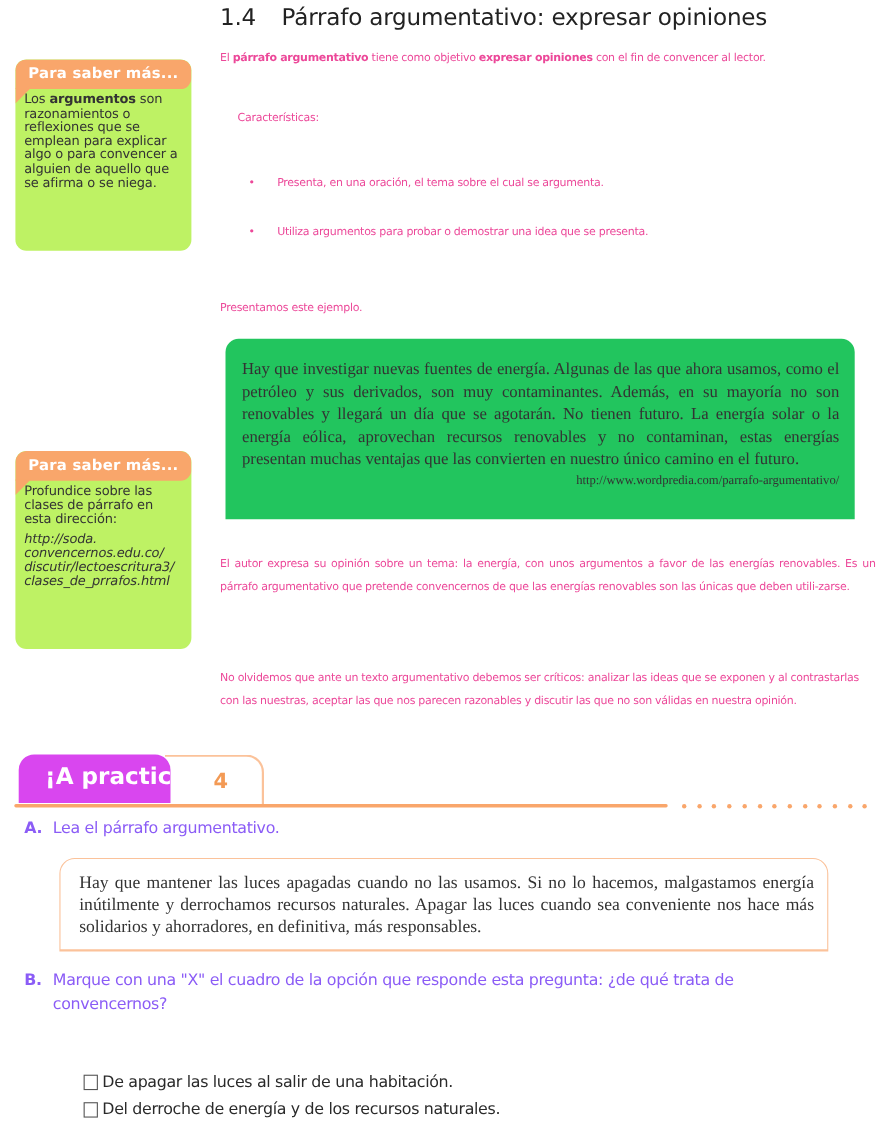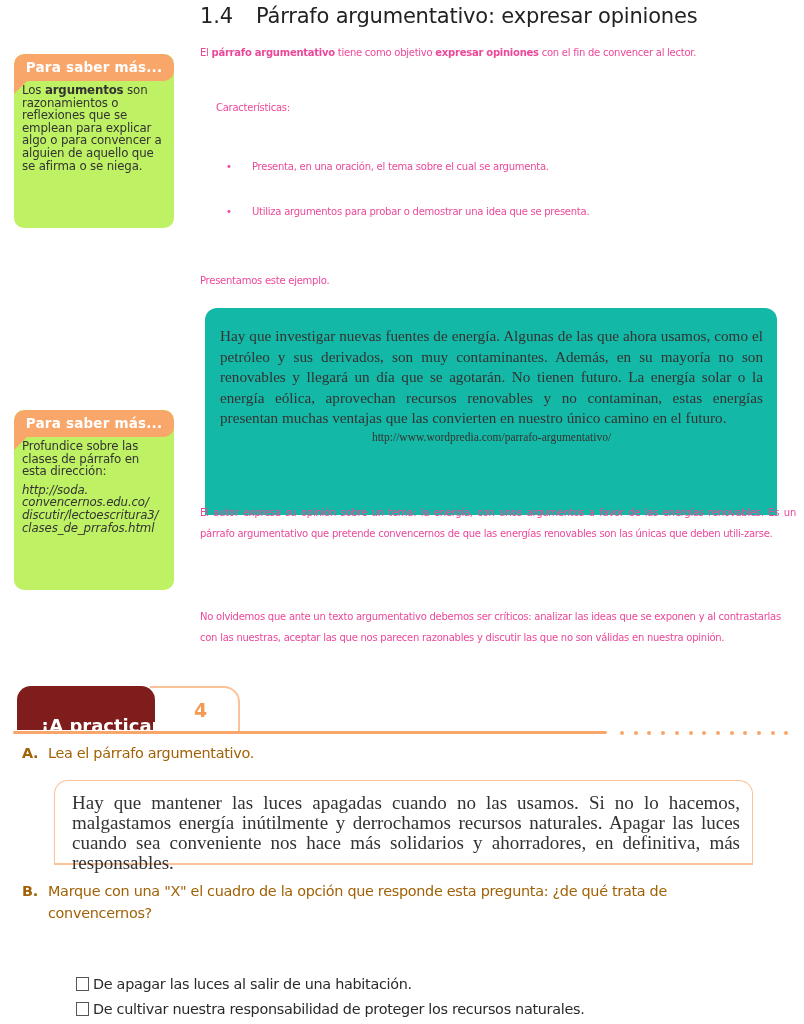"Hay que investigar nuevas fuentes" #quote { background: #14b8a6 -> #22c55e; height: 207px -> 164px }
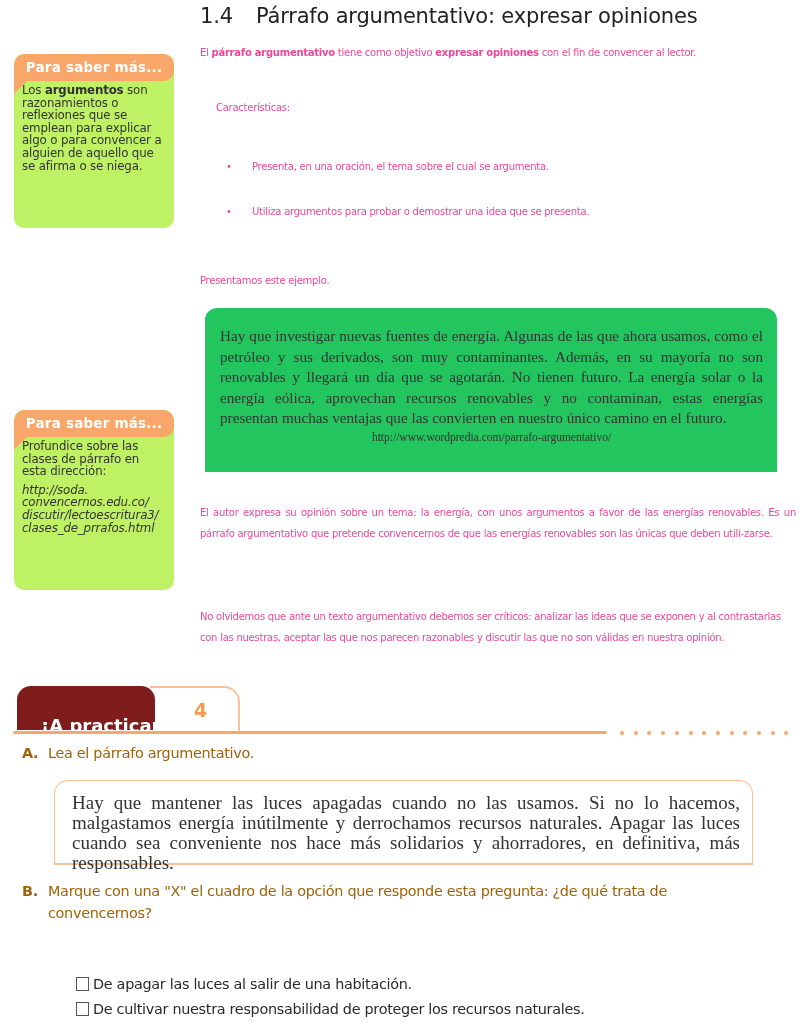"http://www.wordpredia.com/parrafo-argume" #quote .src { text-align: center -> right }
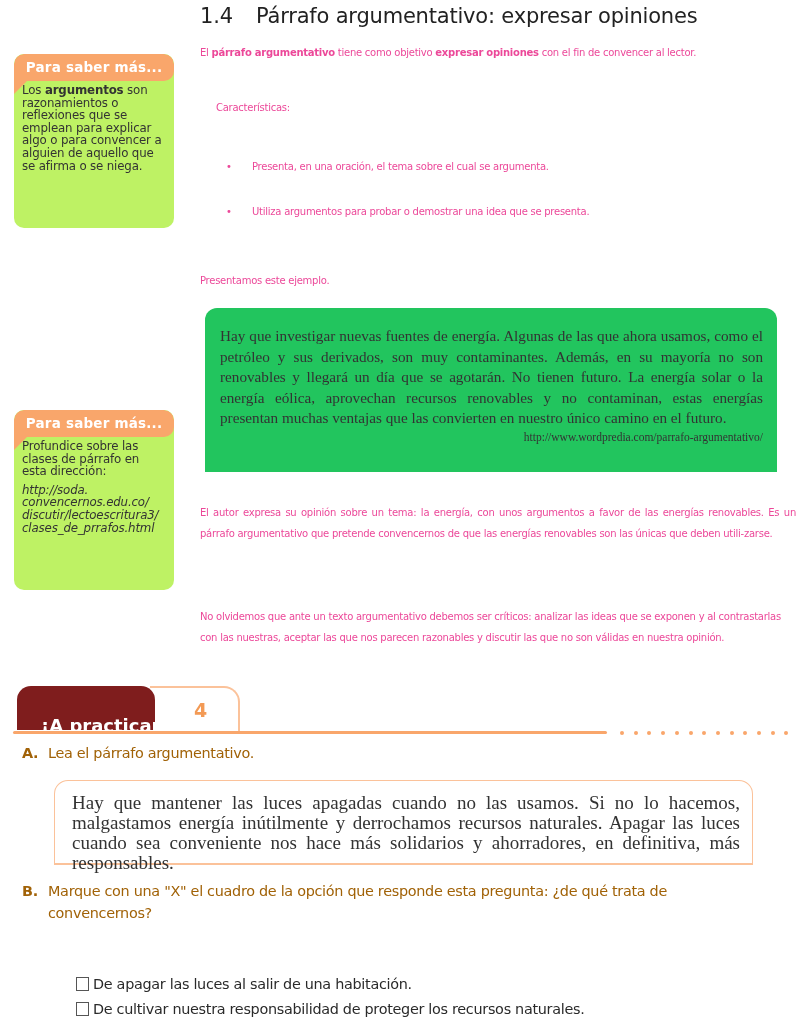"¡A practicar!" #practicar-tab { background: #7f1d1d -> #d946ef; font-size: 18px -> 21px; padding-top: 29px -> 8px }
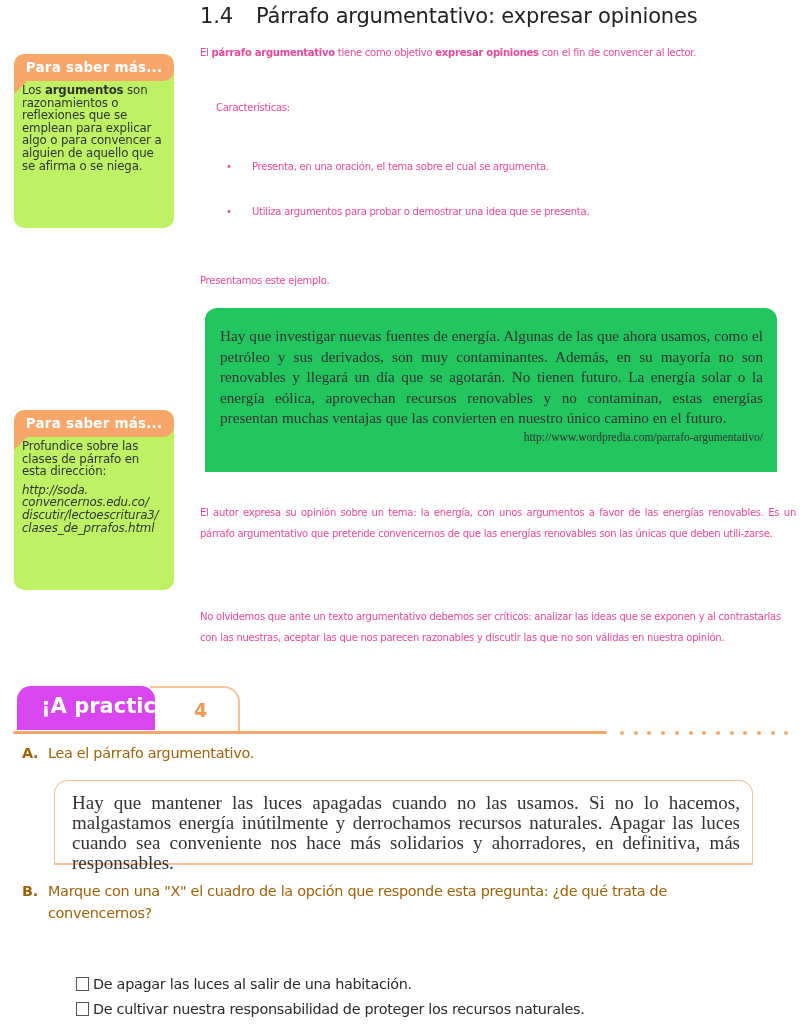"A. Lea el párrafo argumentativo." .qlabel { color: #a16207 -> #8b5cf6 }
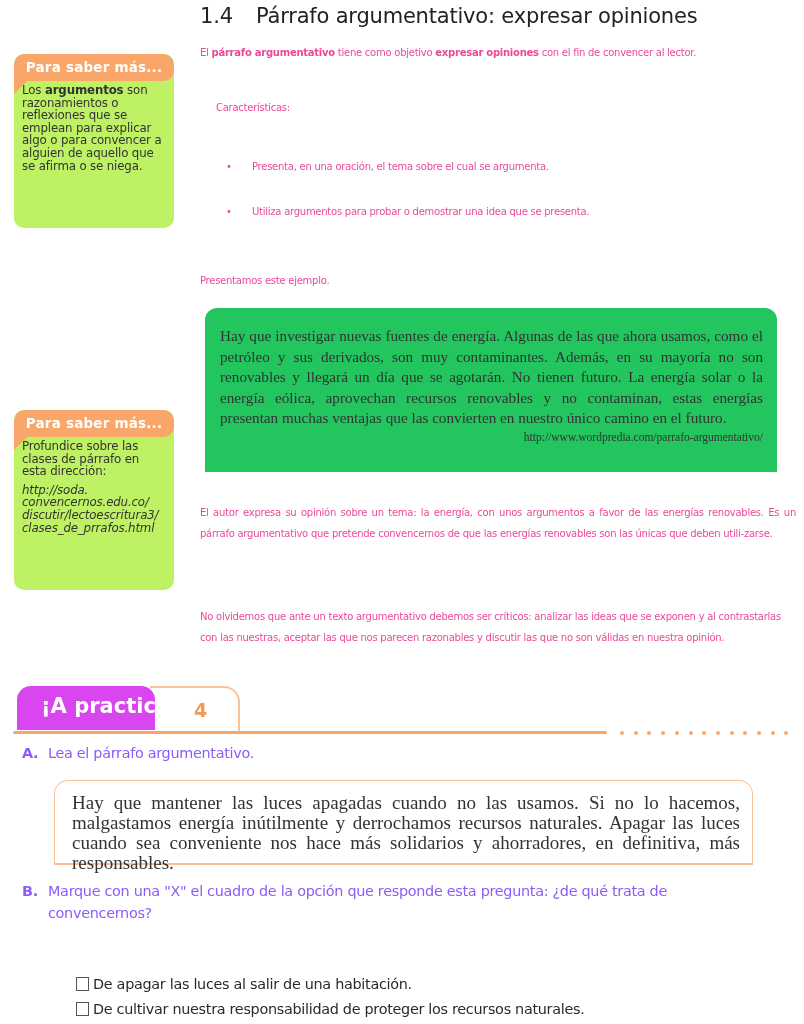"Hay que mantener las luces" #exercise-box .qtext { font-size: 19px -> 16px }
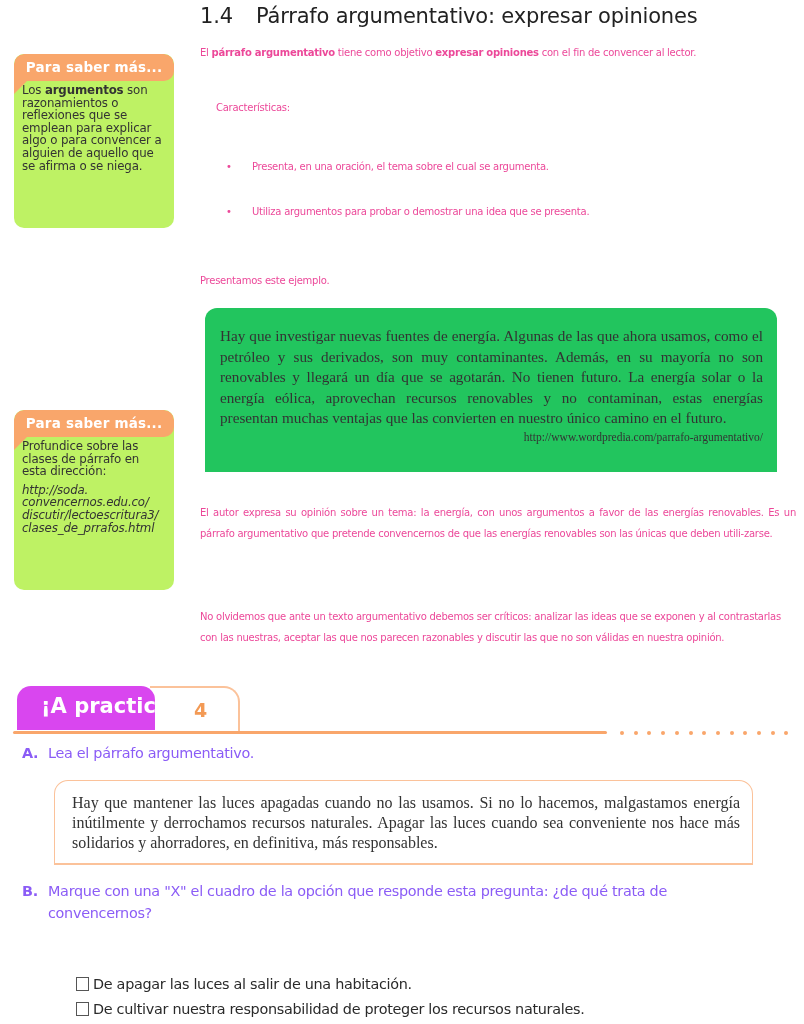"Del derroche de energía y" li { html: none -> <li> <span></span> <span>Del derroche de energía y de los recursos naturales.</span> </li> }
